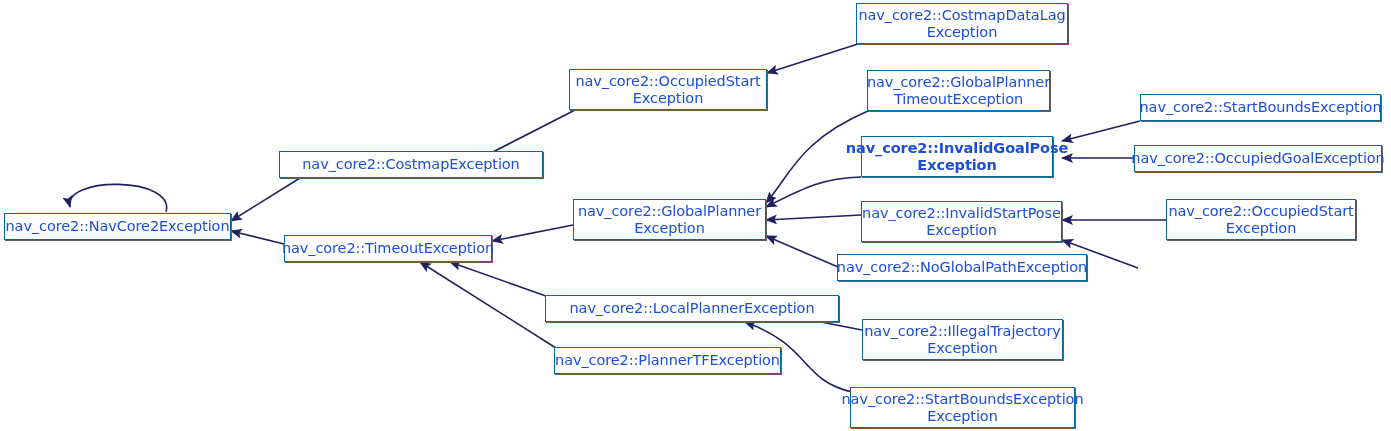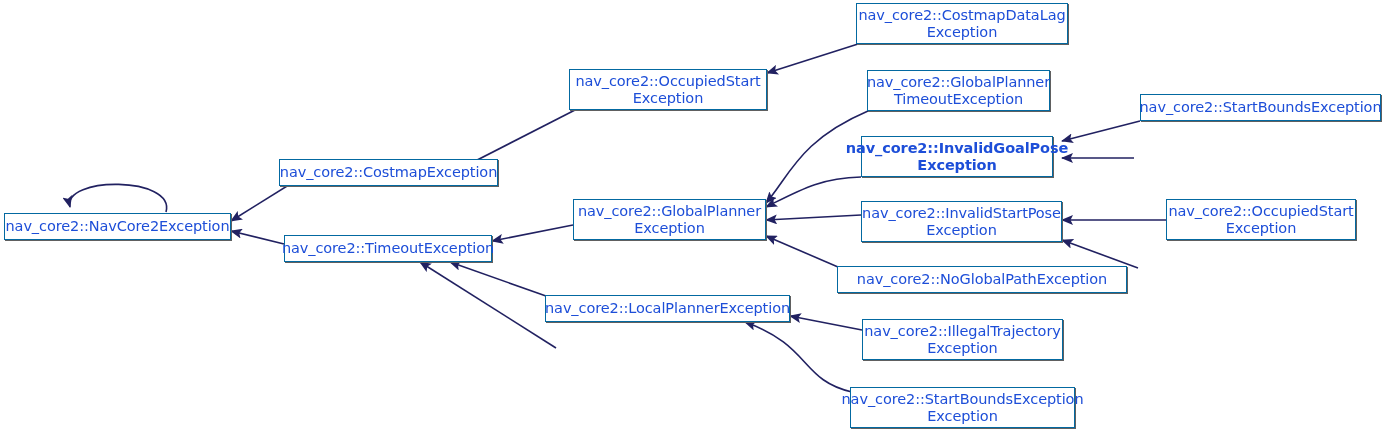"nav_core2::CostmapException" div.node { top: 159px -> 151px; width: 219px -> 264px }
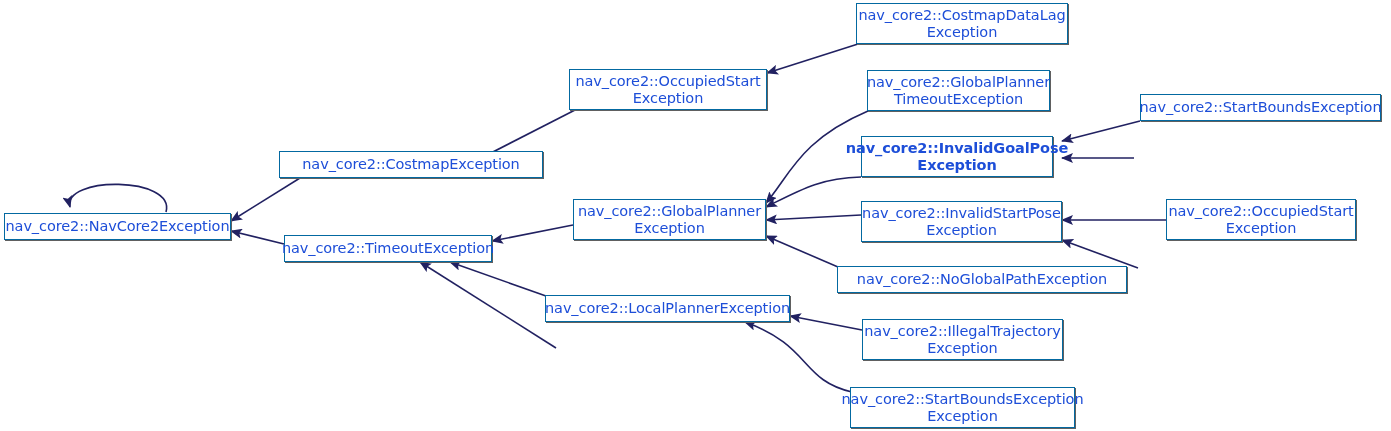"nav_core2::OccupiedGoalException" div.node { html: none -> <div>nav_core2::OccupiedGoalException</div> }
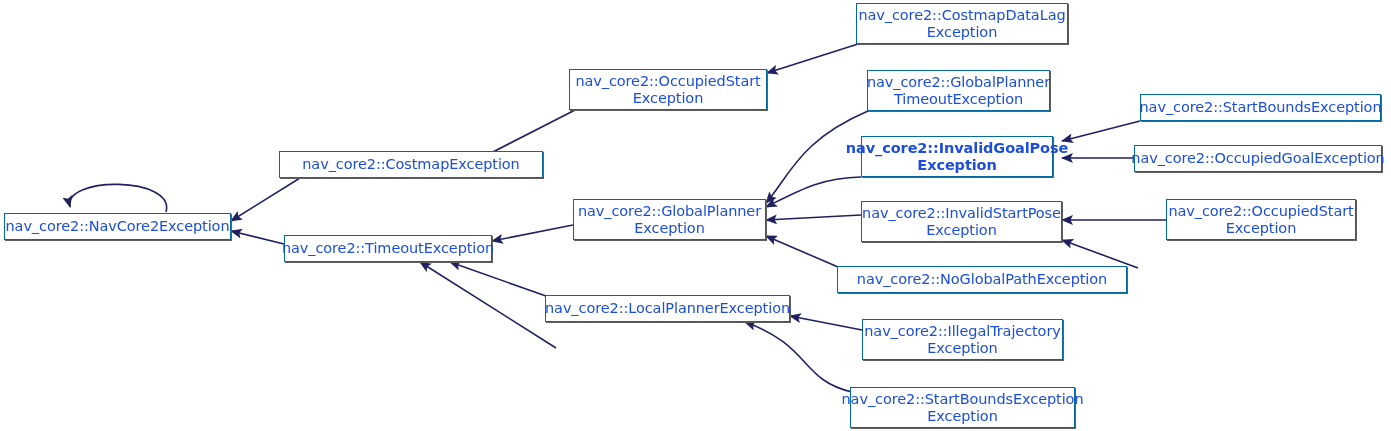"nav_core2::NoGlobalPathException" div.node { top: 266px -> 254px; width: 290px -> 250px }
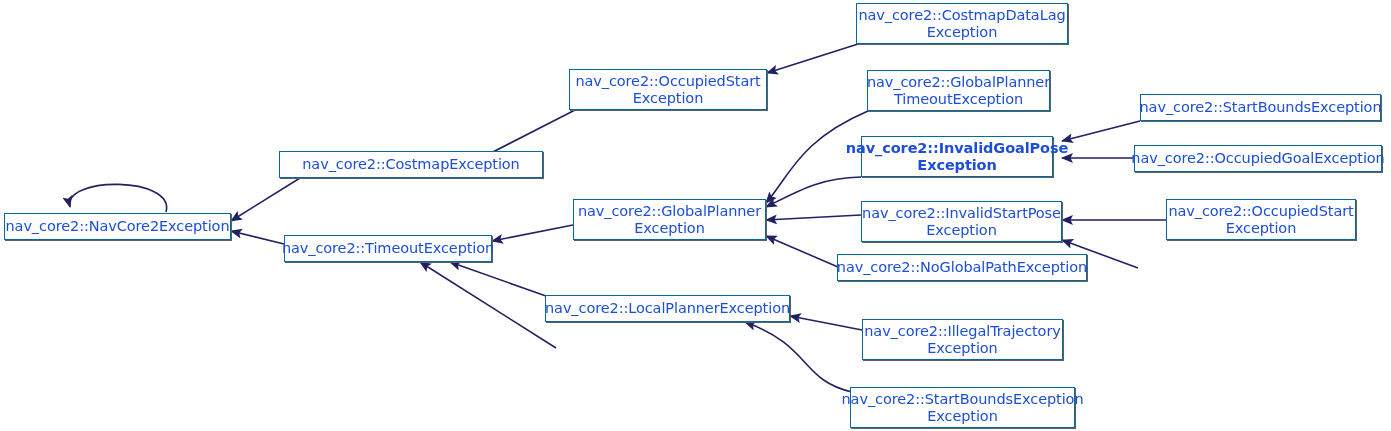"nav_core2::LocalPlannerException" div.node { width: 245px -> 294px }
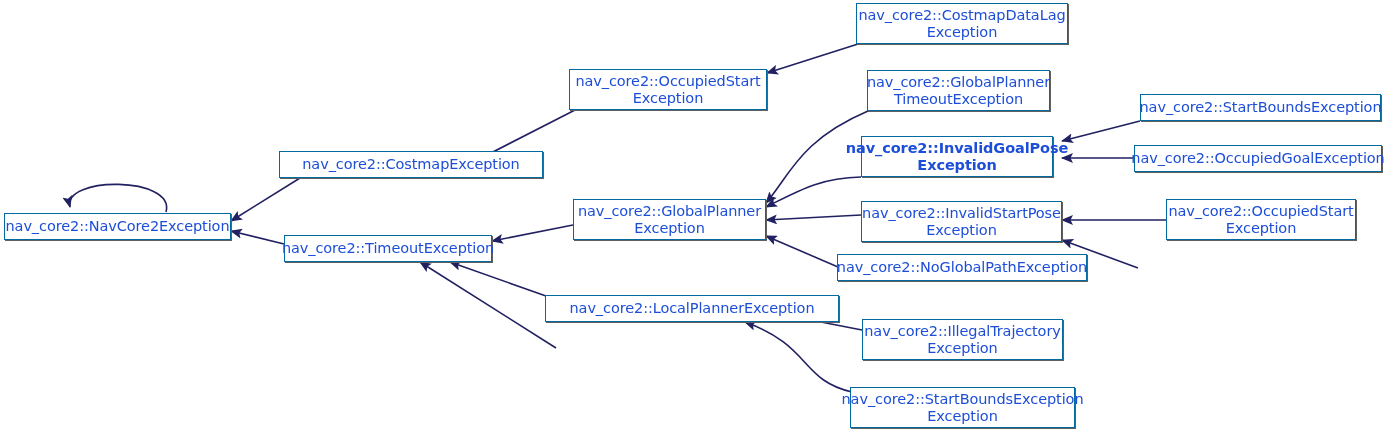"nav_core2::PlannerTFException" div.node { html: none -> <div>nav_core2::PlannerTFException</div> }
